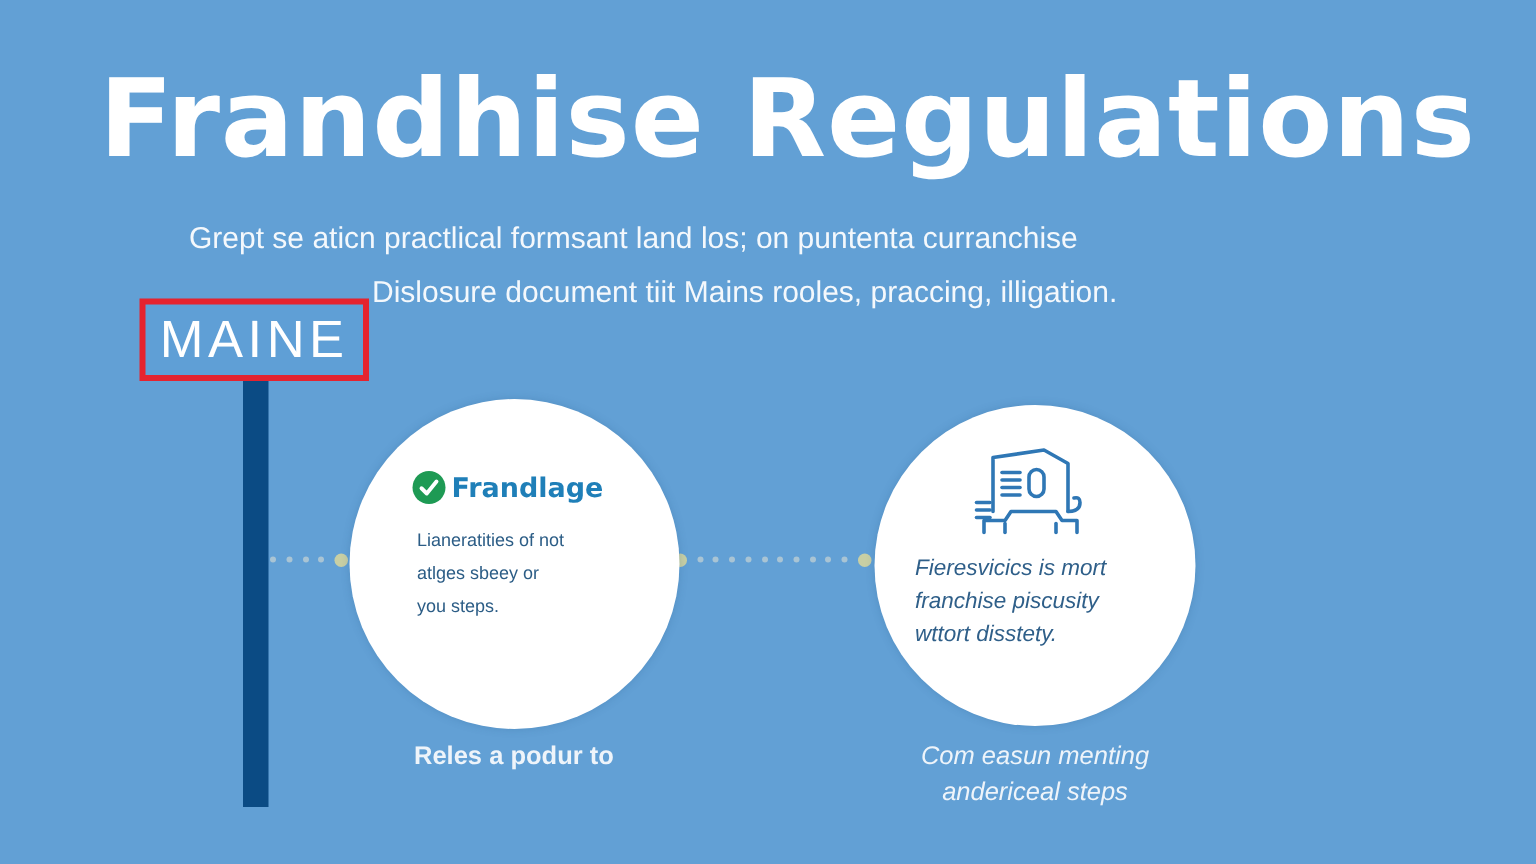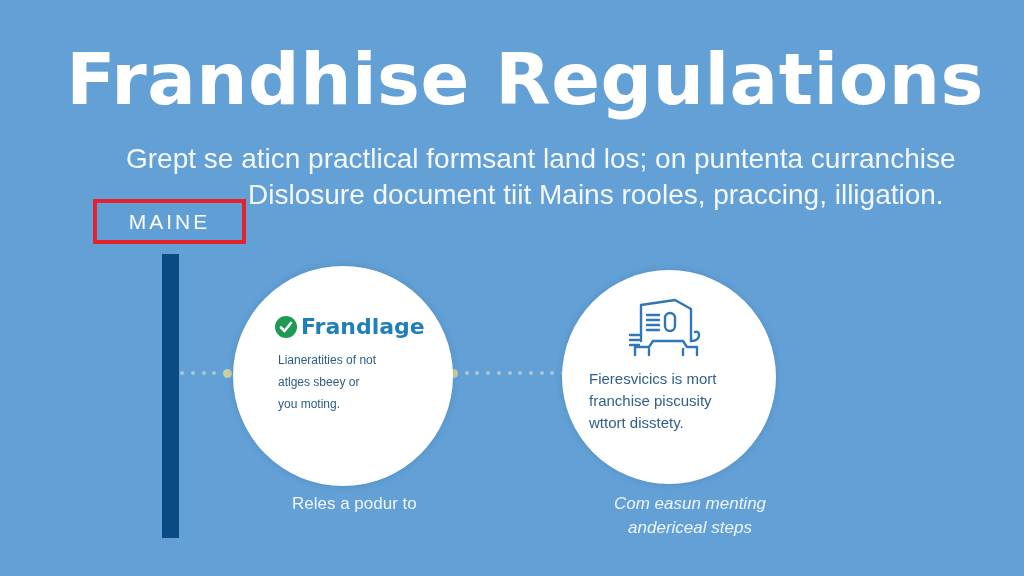"Grept se aticn practlical formsant" .subtitle-line { font-size: 28px -> 20px }
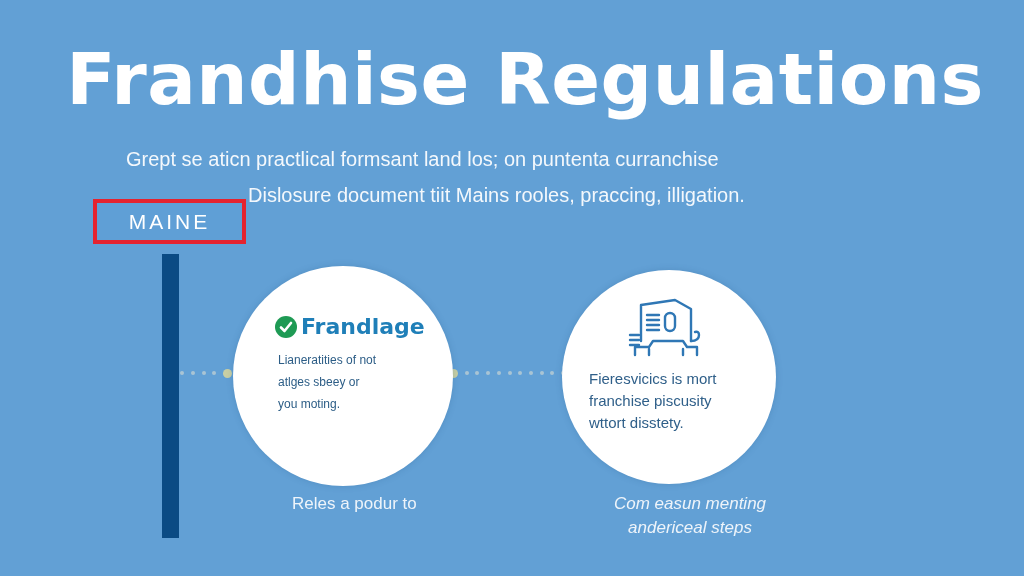"MAINE" .sign { font-size: 21px -> 35px; height: 45px -> 55px }
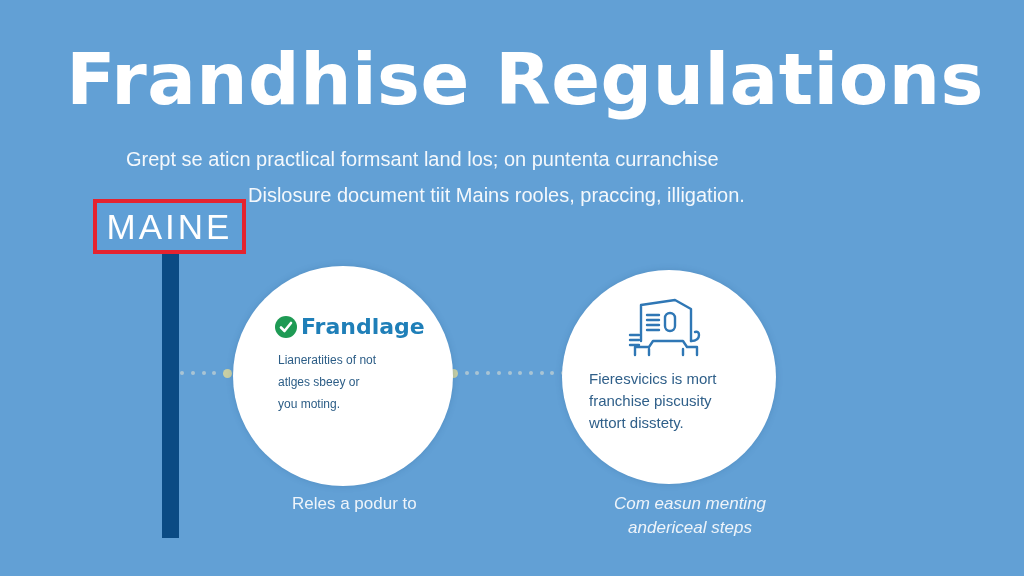"Frandlage" .brand { font-size: 22px -> 18px }
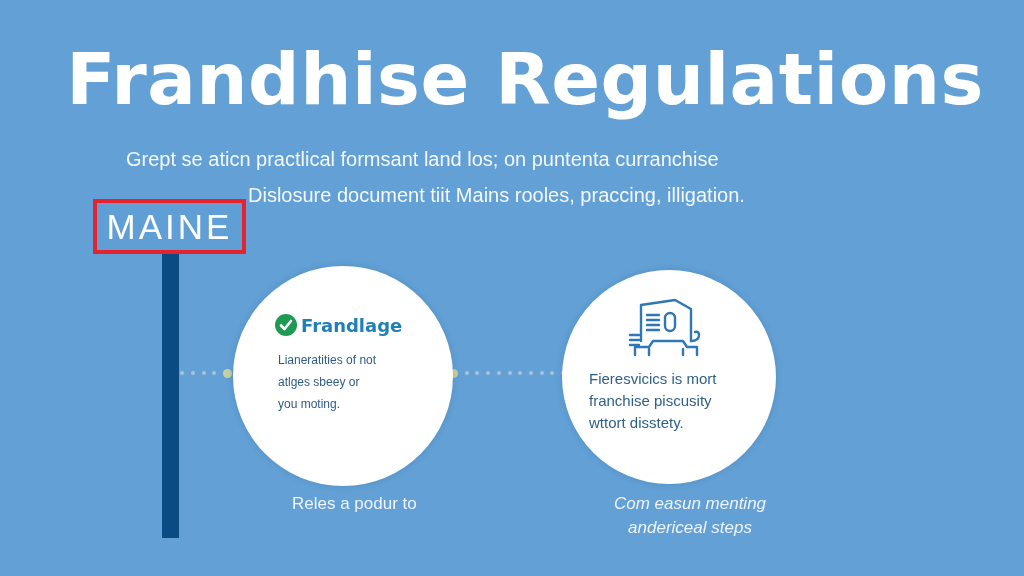"Fieresvicics is mort" .c2 { font-style: none -> italic; left: 562px -> 583px }
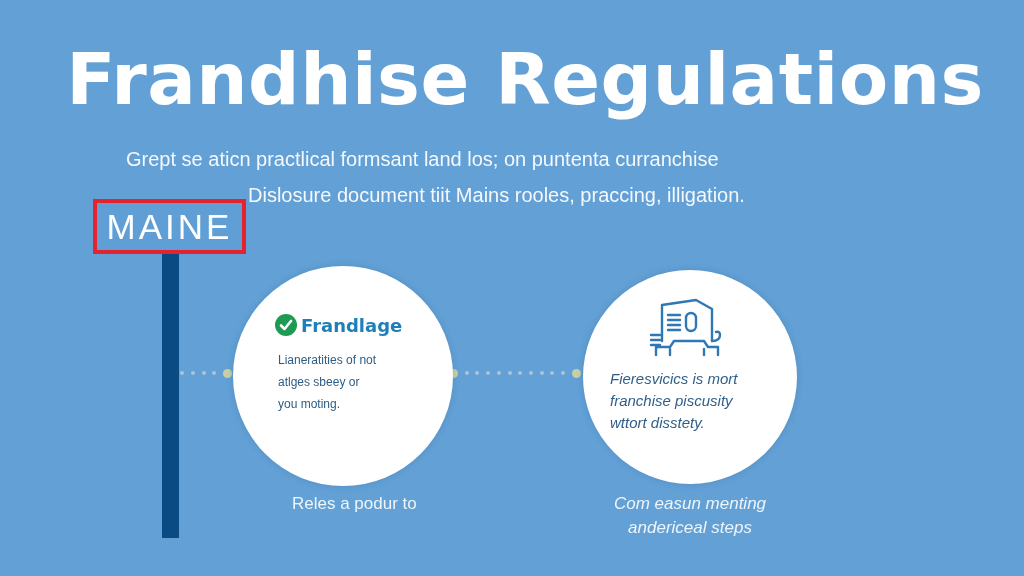"you moting." div { text: moting -> steps }
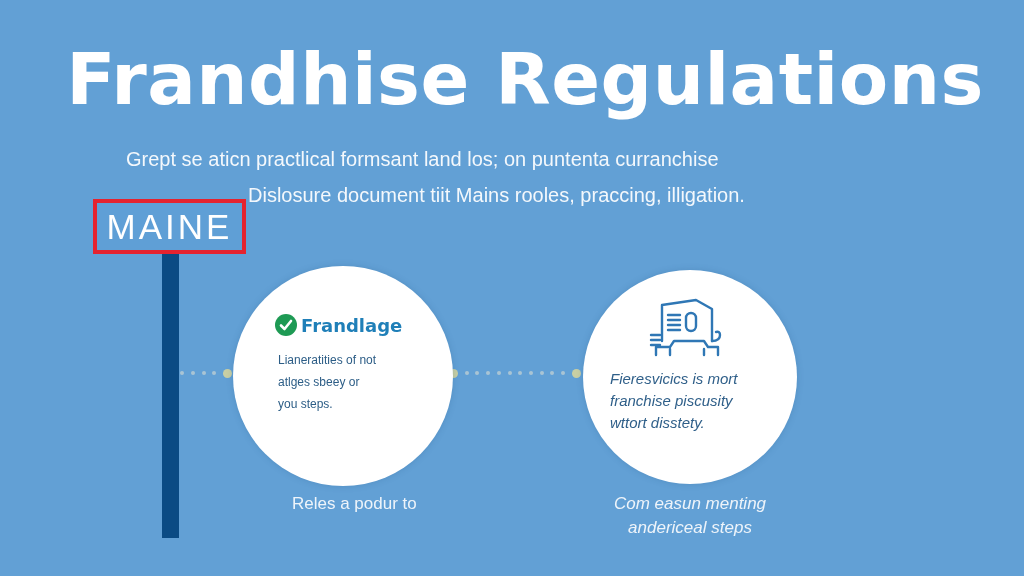"Reles a podur to" .cap1 { font-weight: none -> bold; left: 292px -> 276px }
